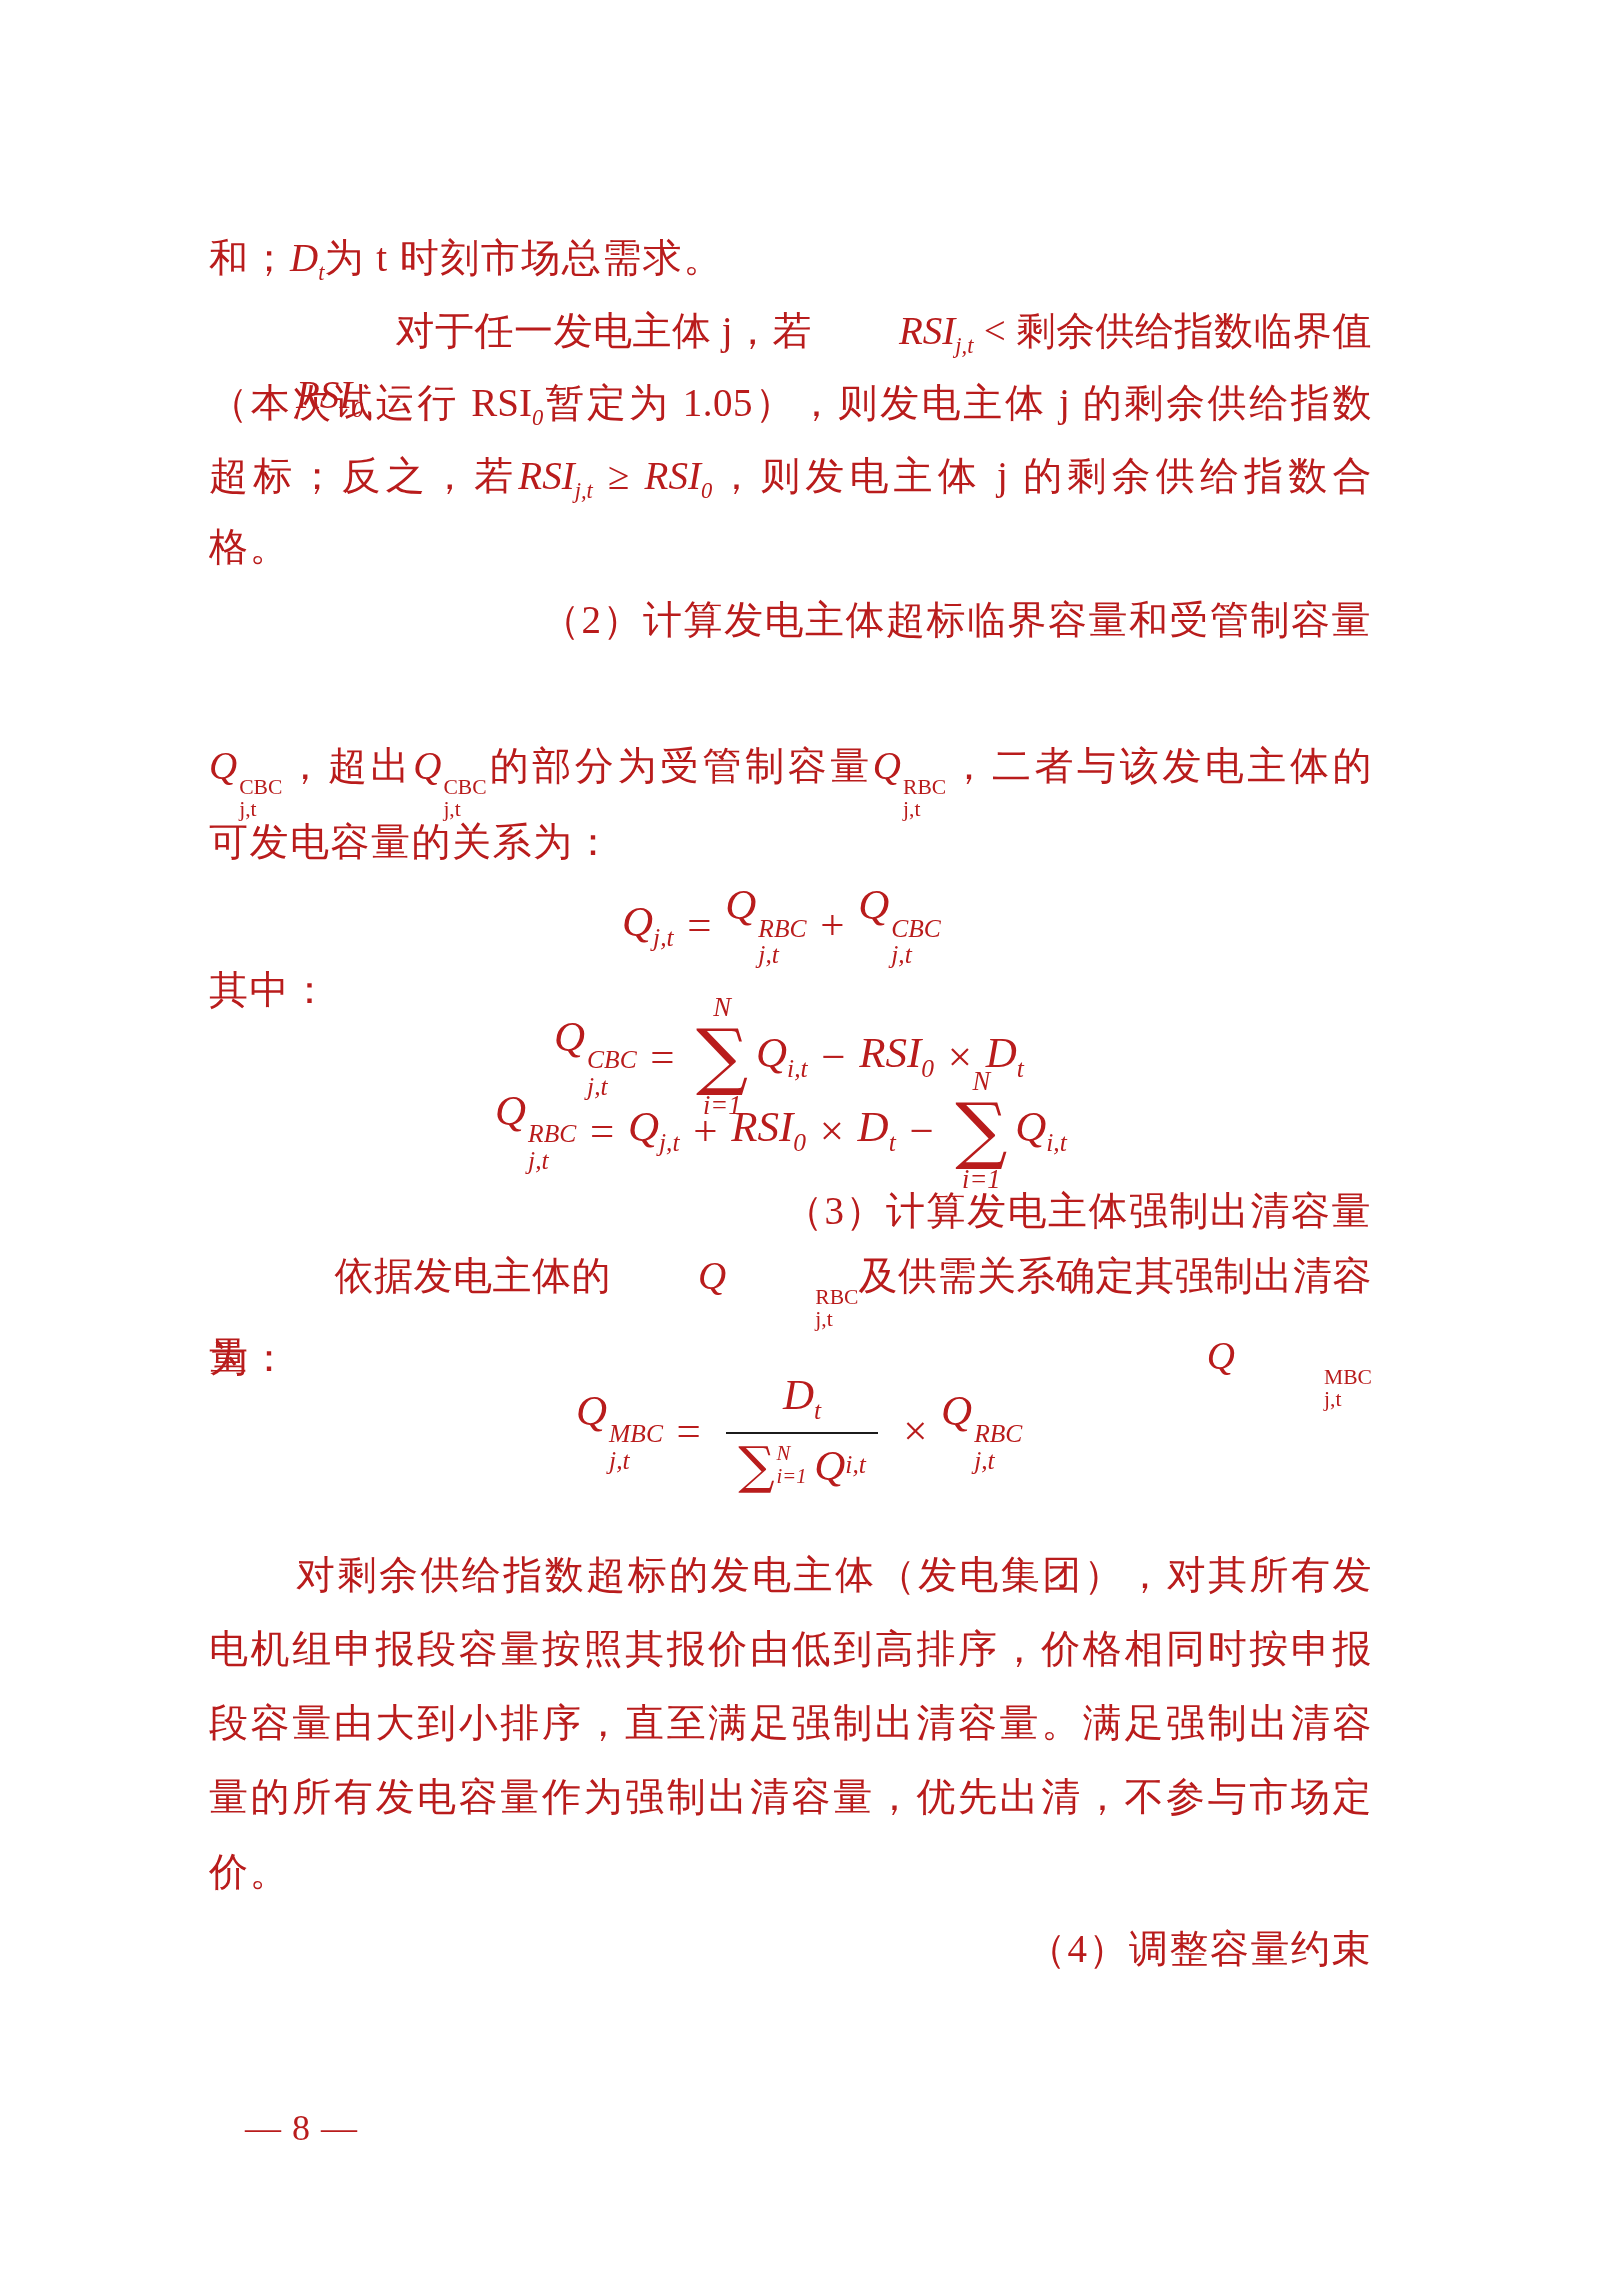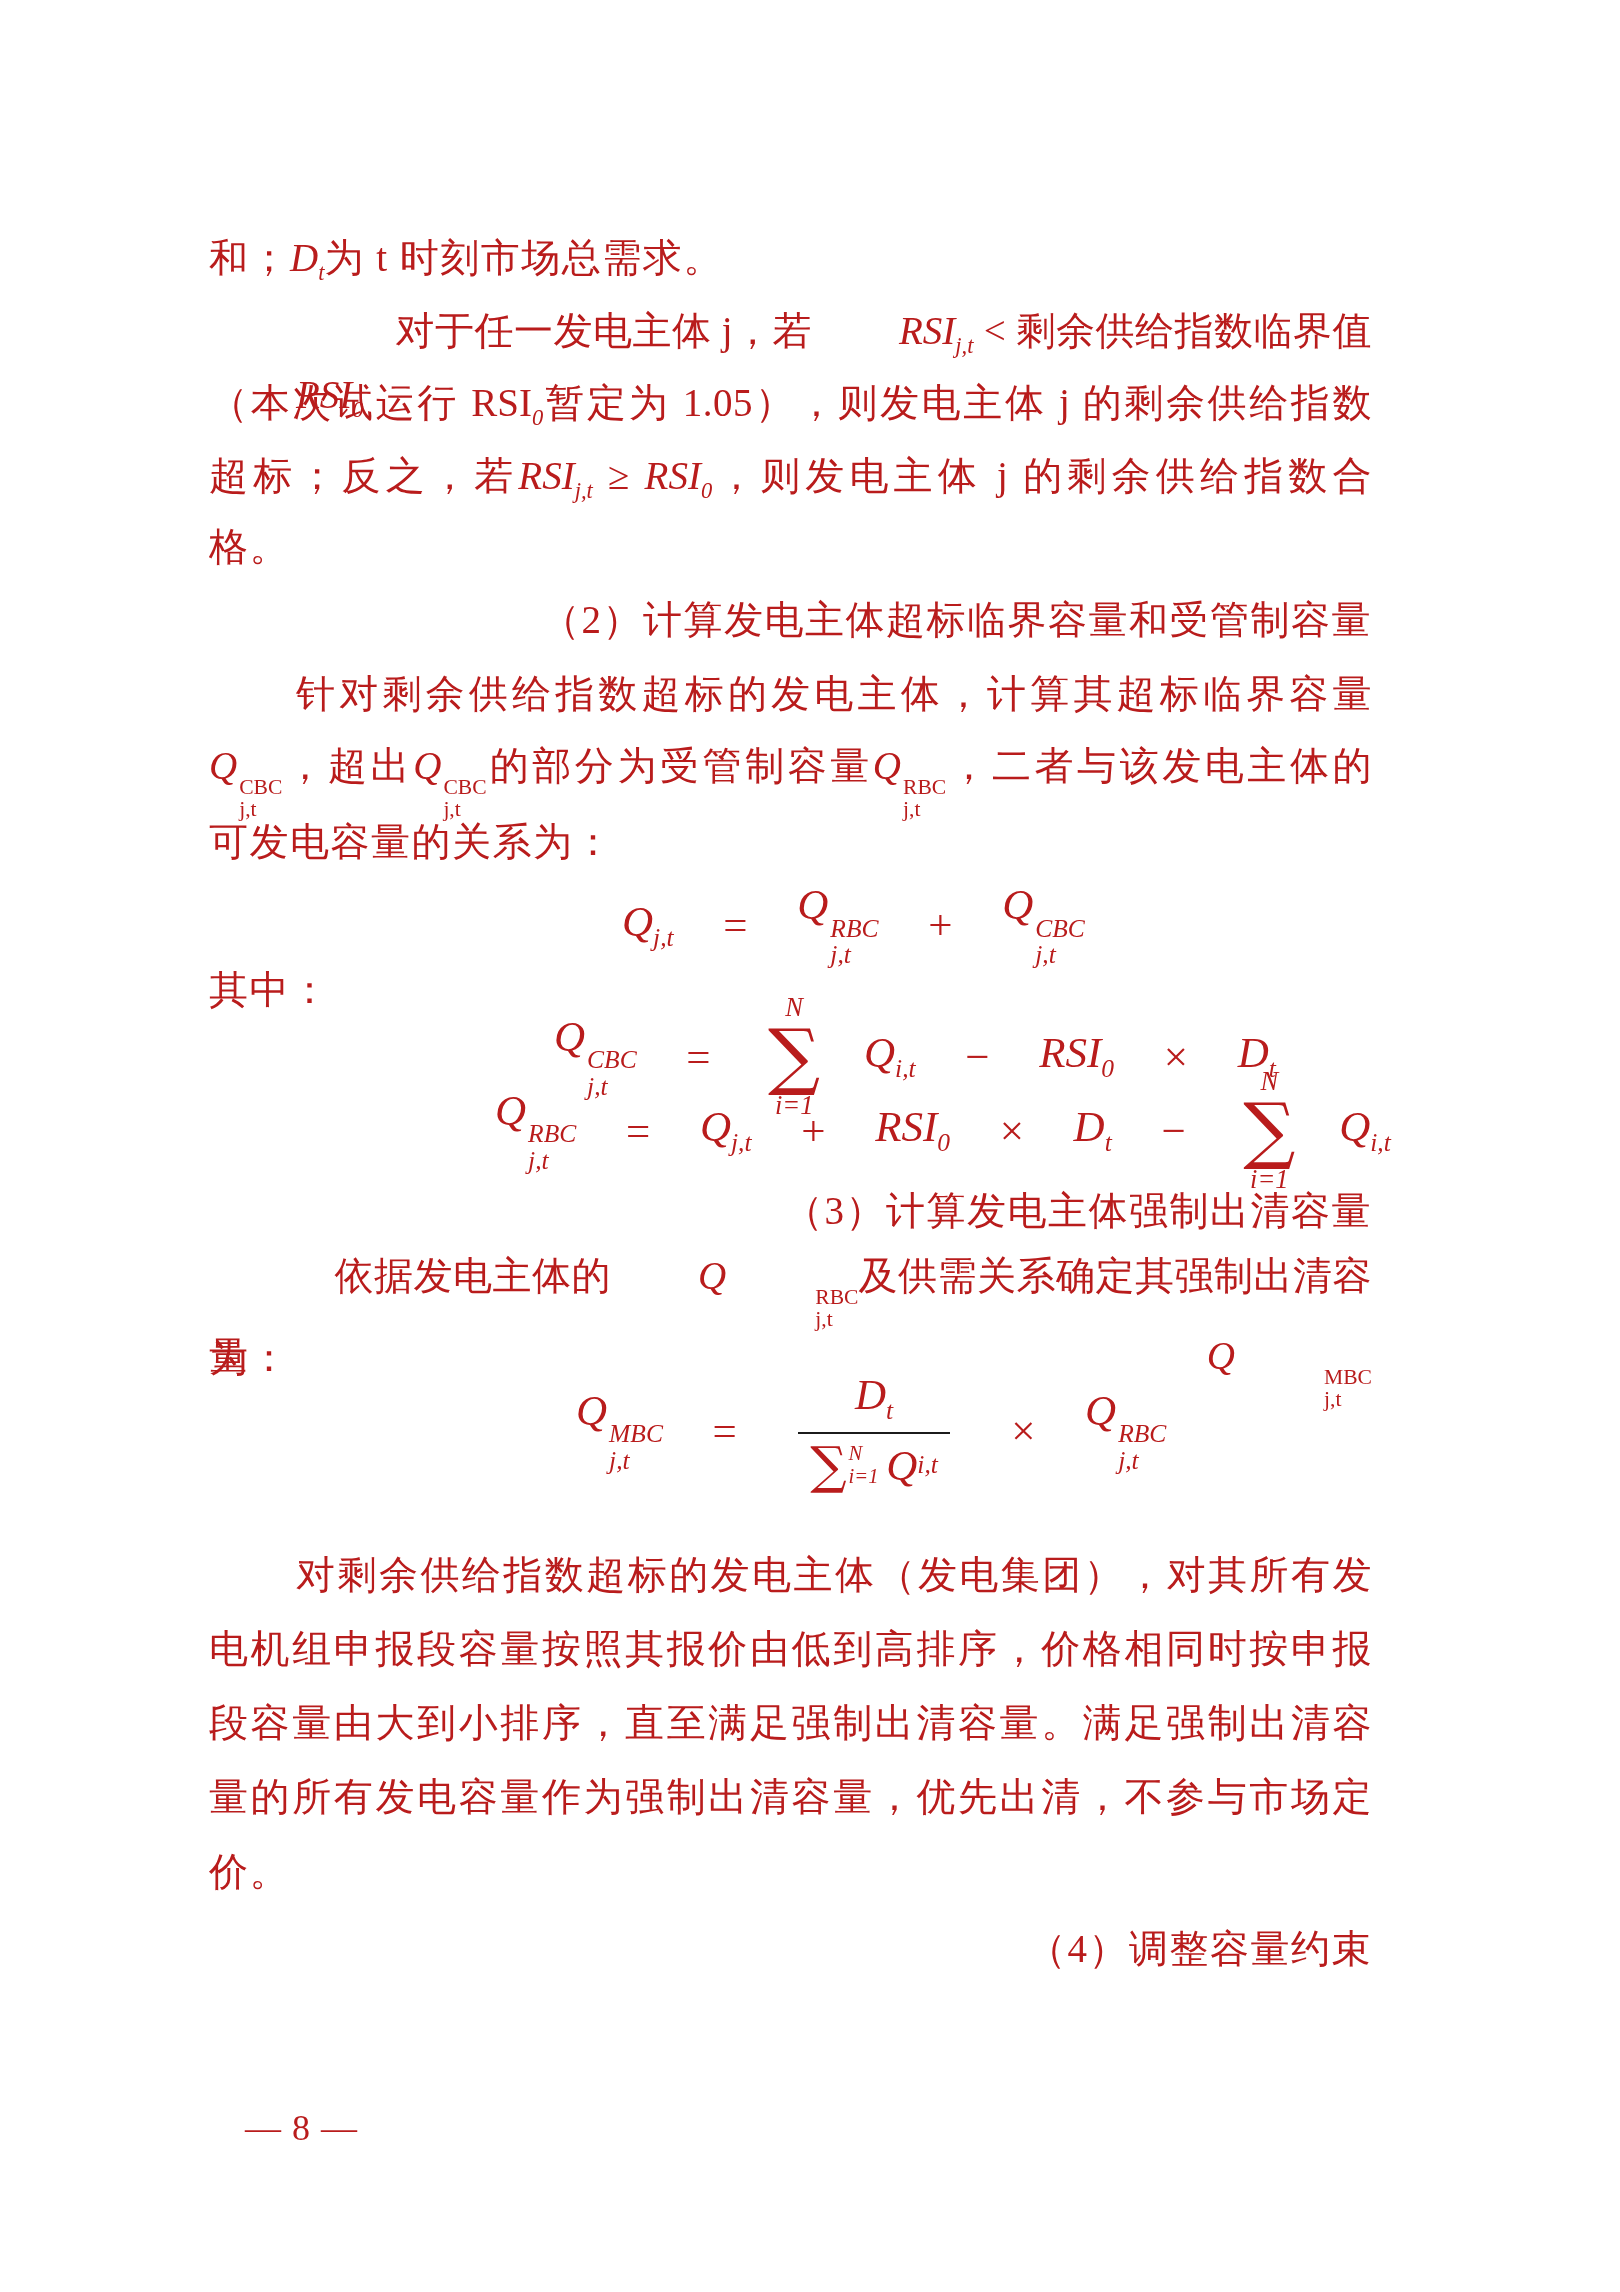"针对剩余供给指数超标的发电主体，计算其超标临界容量" div.line { html: <div><span>针对剩余供给指数超标的发电主体，计算其超标临界容量</span></div> -> none }
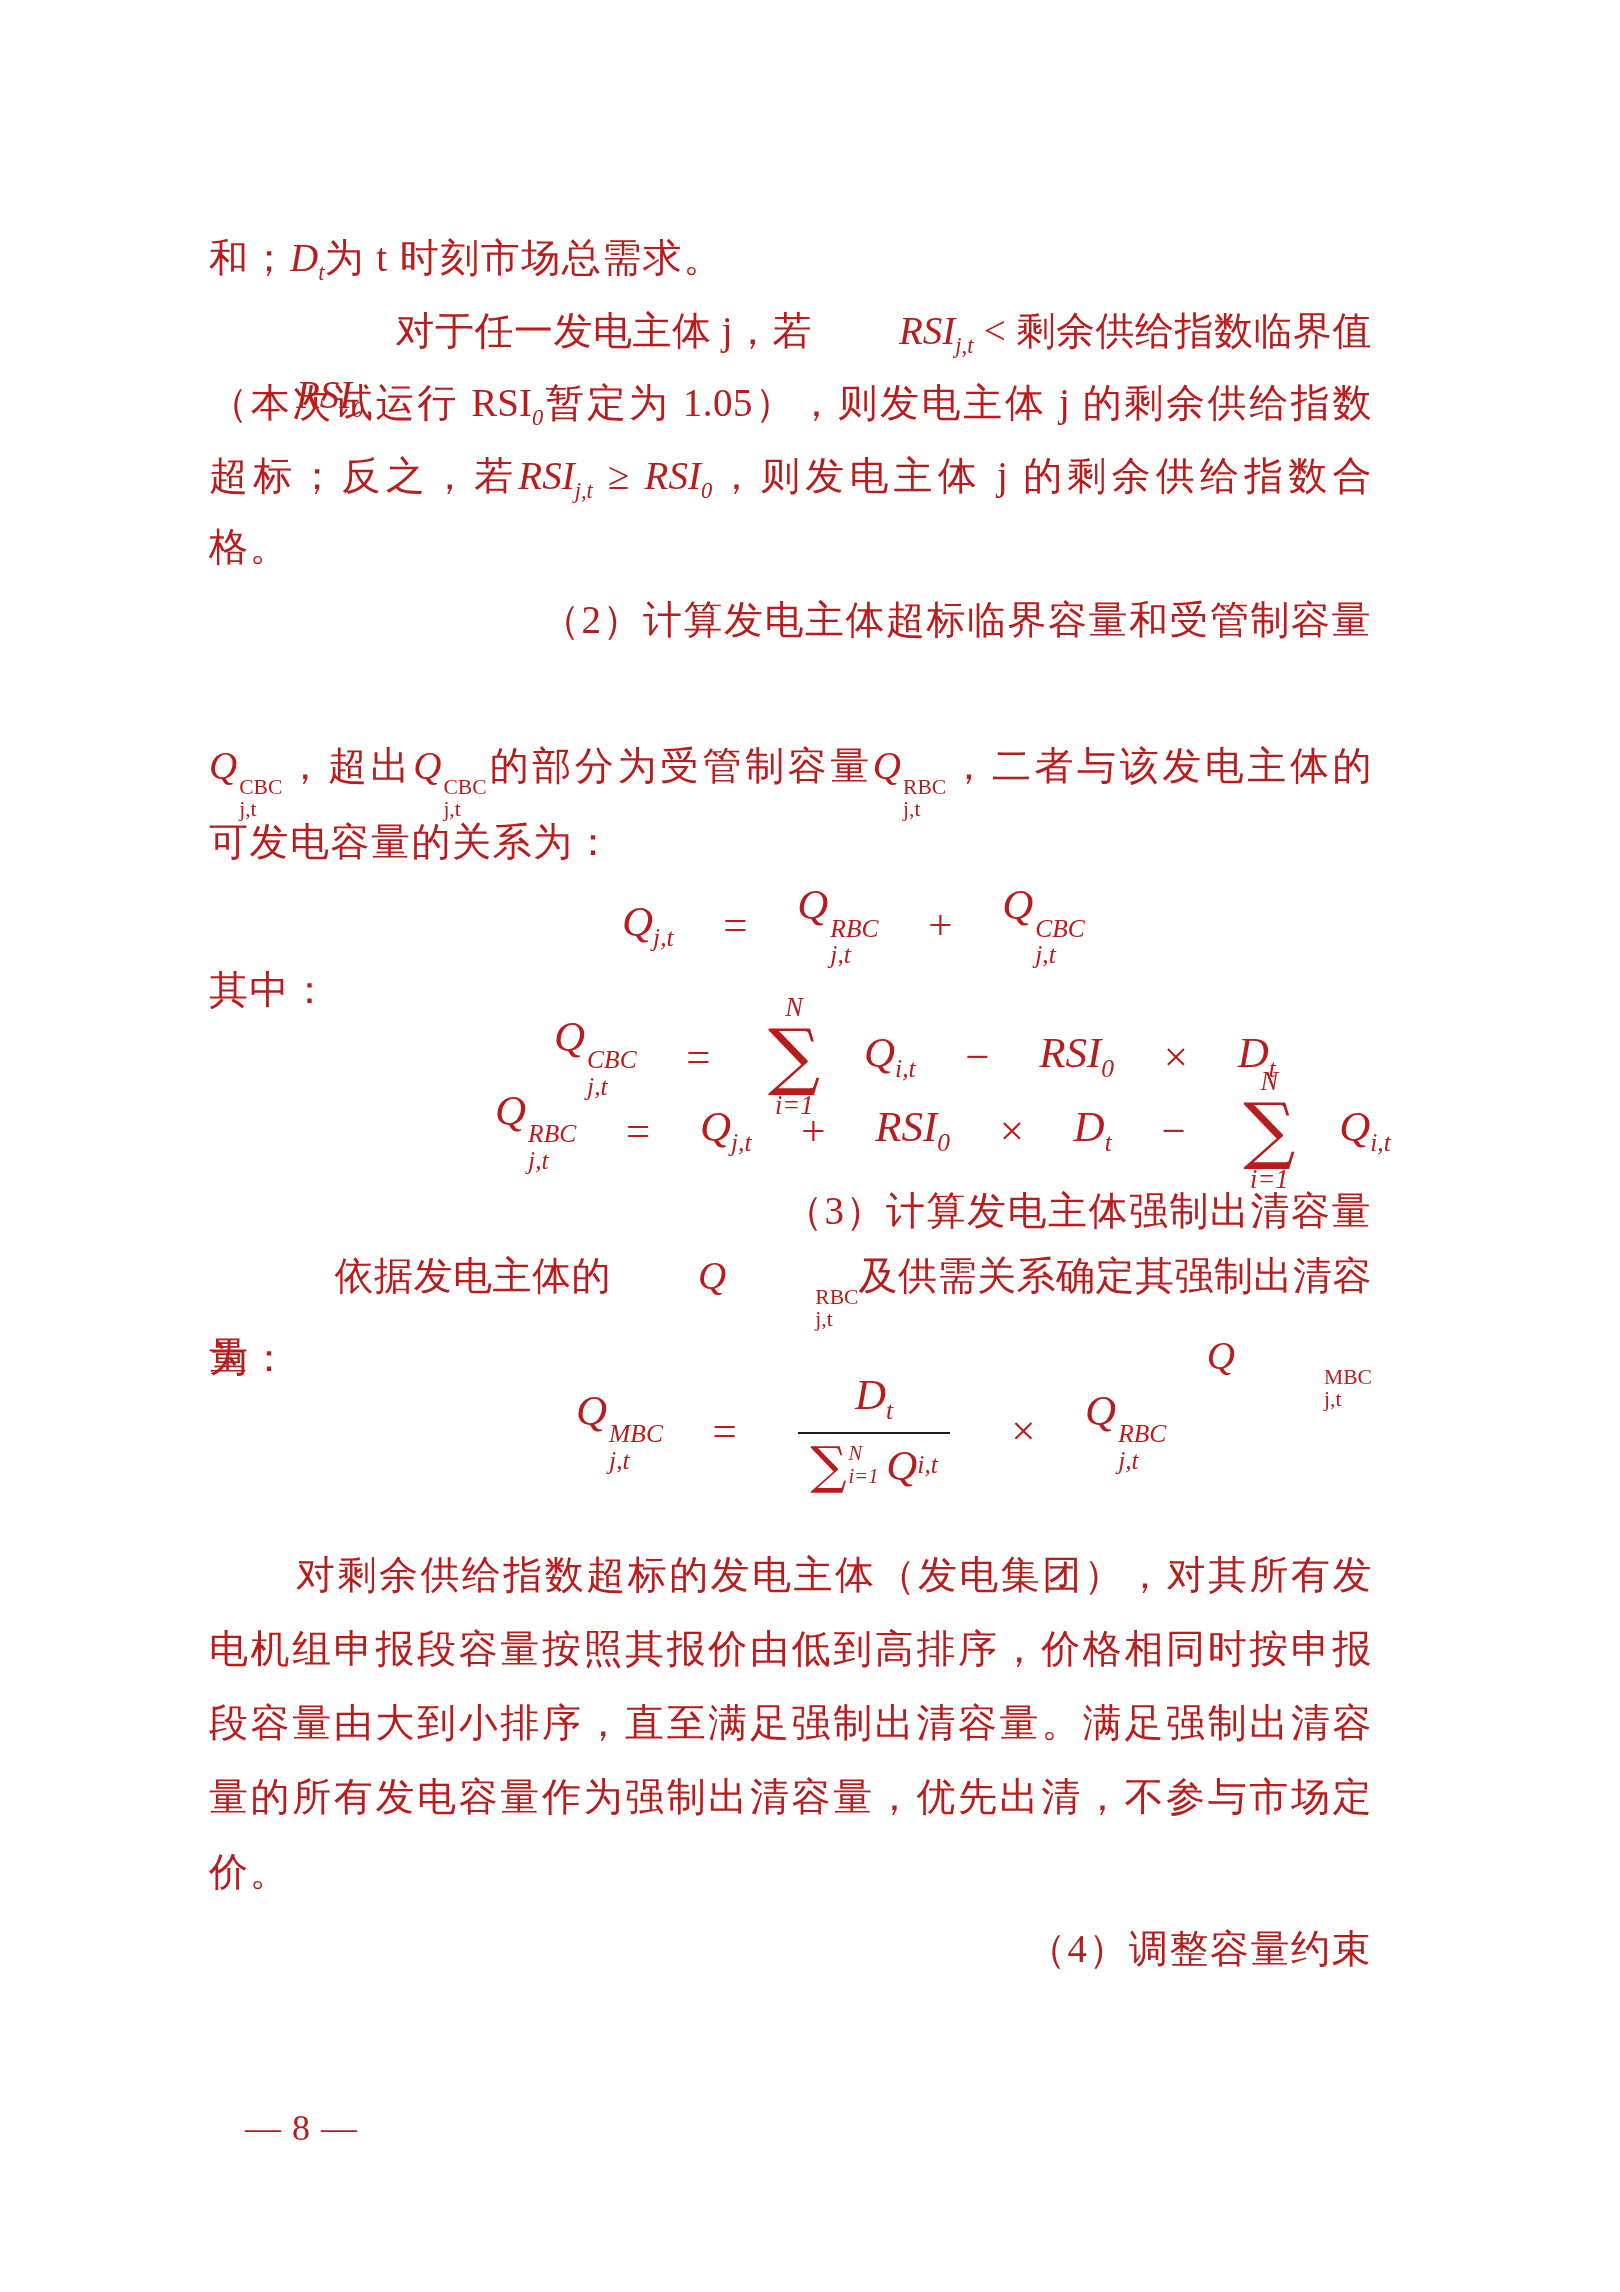"Qj,t" .formula { gap: 36px -> none }
